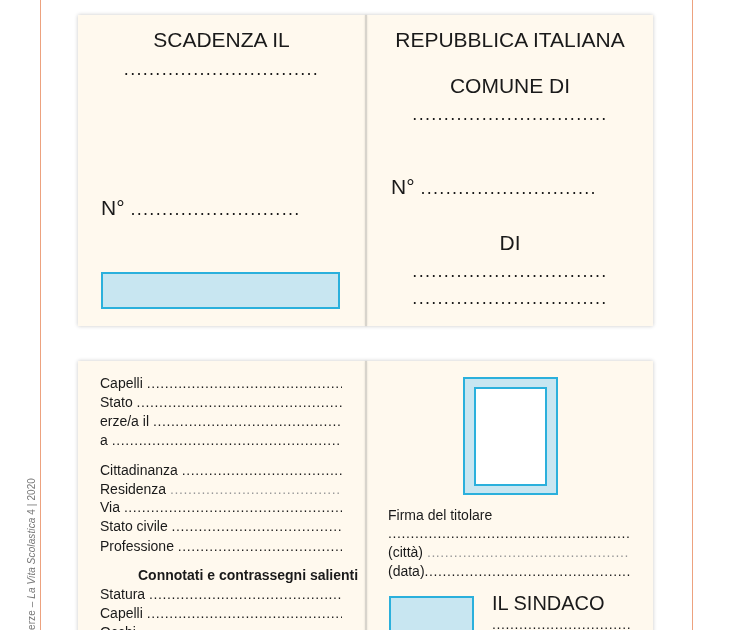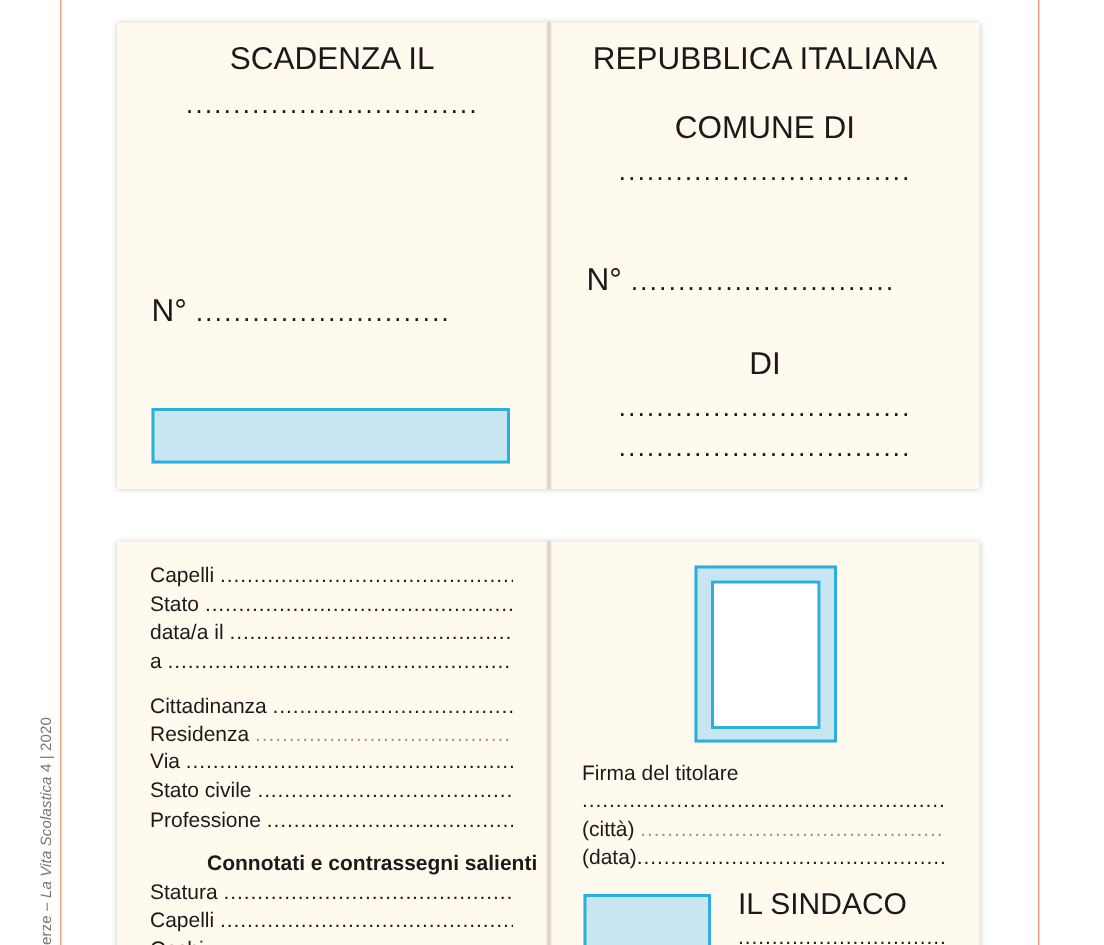"data/a il" span { text: data/a -> erze/a }
